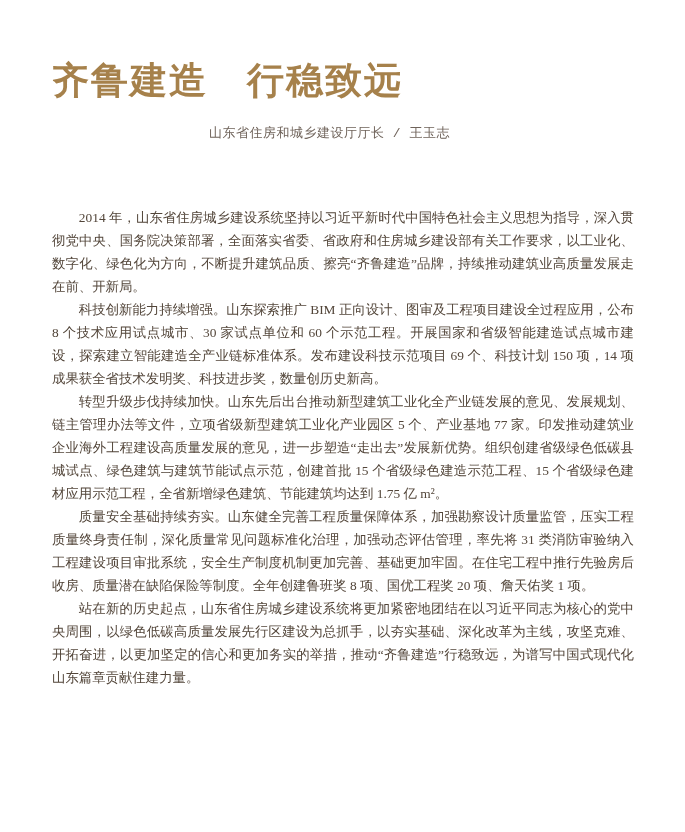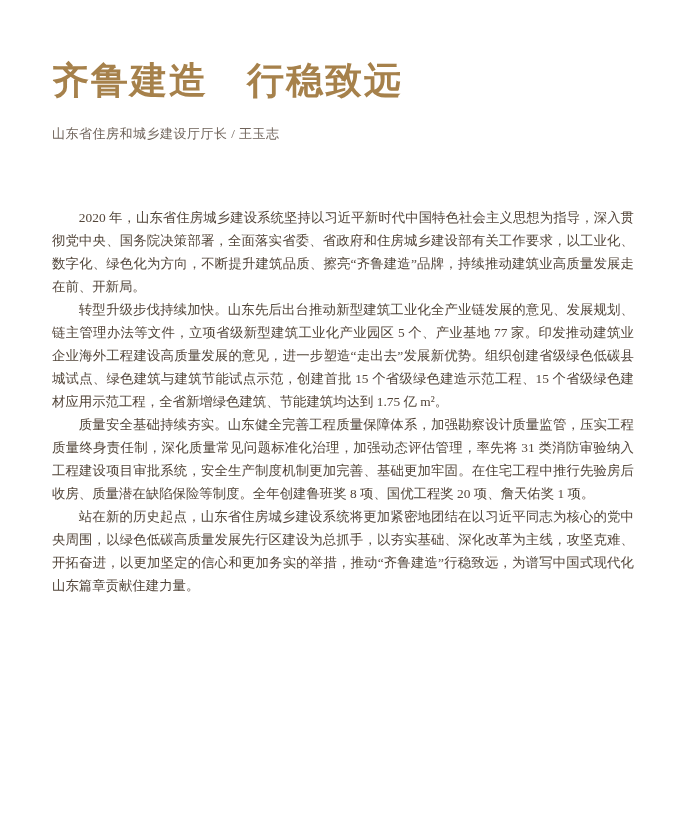"山东省住房和城乡建设厅厅长 / 王玉志" .article-byline { font-family: Liberation Serif, serif -> Liberation Mono, monospace; text-align: none -> center }
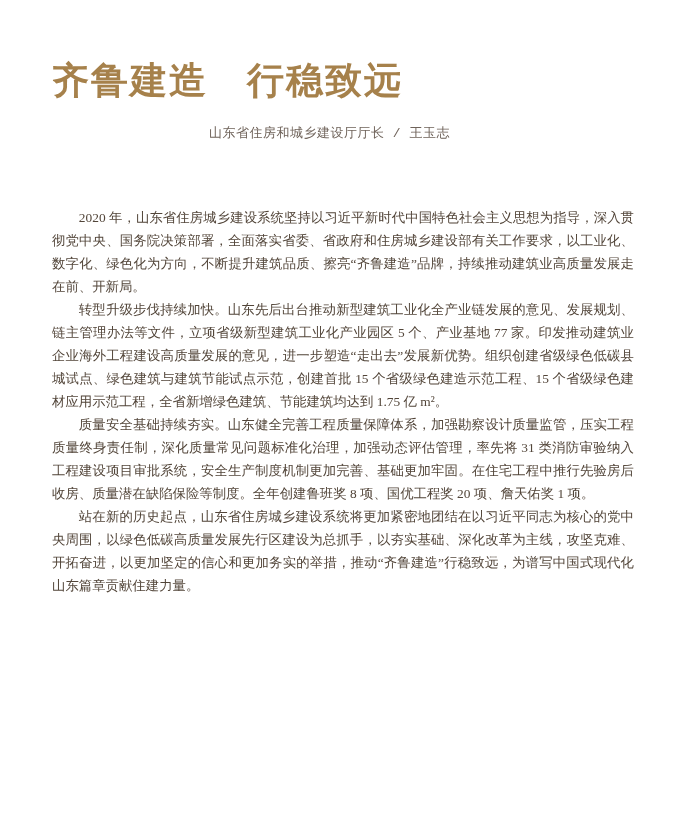"2020" p { text: 2020 -> 2014 }
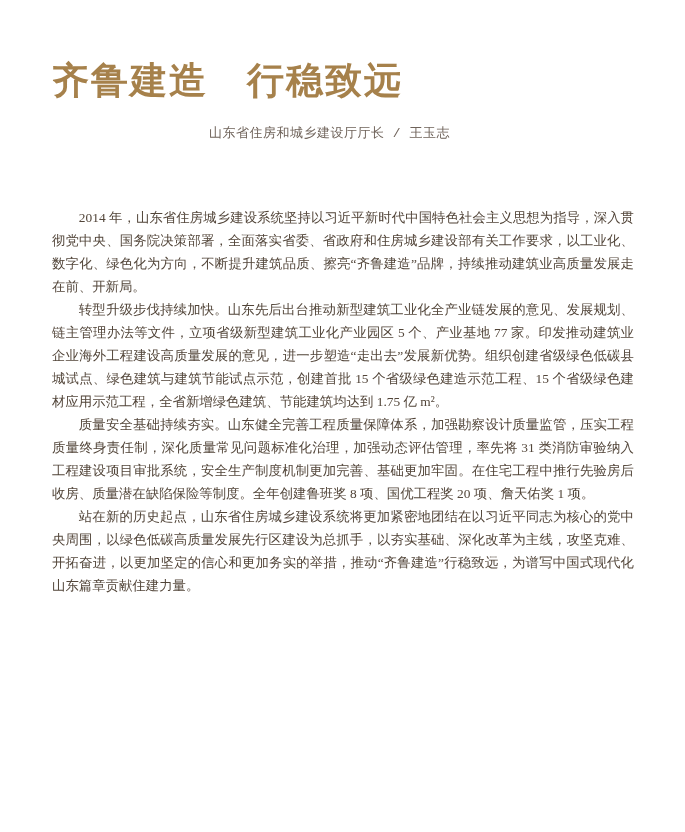"科技创新能力持续增强。山东探索推广 BIM" p { html: none -> <p>科技创新能力持续增强。山东探索推广 BIM 正向设计、图审及工程项目建设全过程应用，公布 8 个技术应用试点城市、30 家试点单位和 60 个示范工程。开展国家和省级智能建造试点城市建设，探索建立智能建造全产业链标准体系。发布建设科技示范项目 69 个、科技计划 150 项，14 项成果获全省技术发明奖、科技进步奖，数量创历史新高。</p> }
